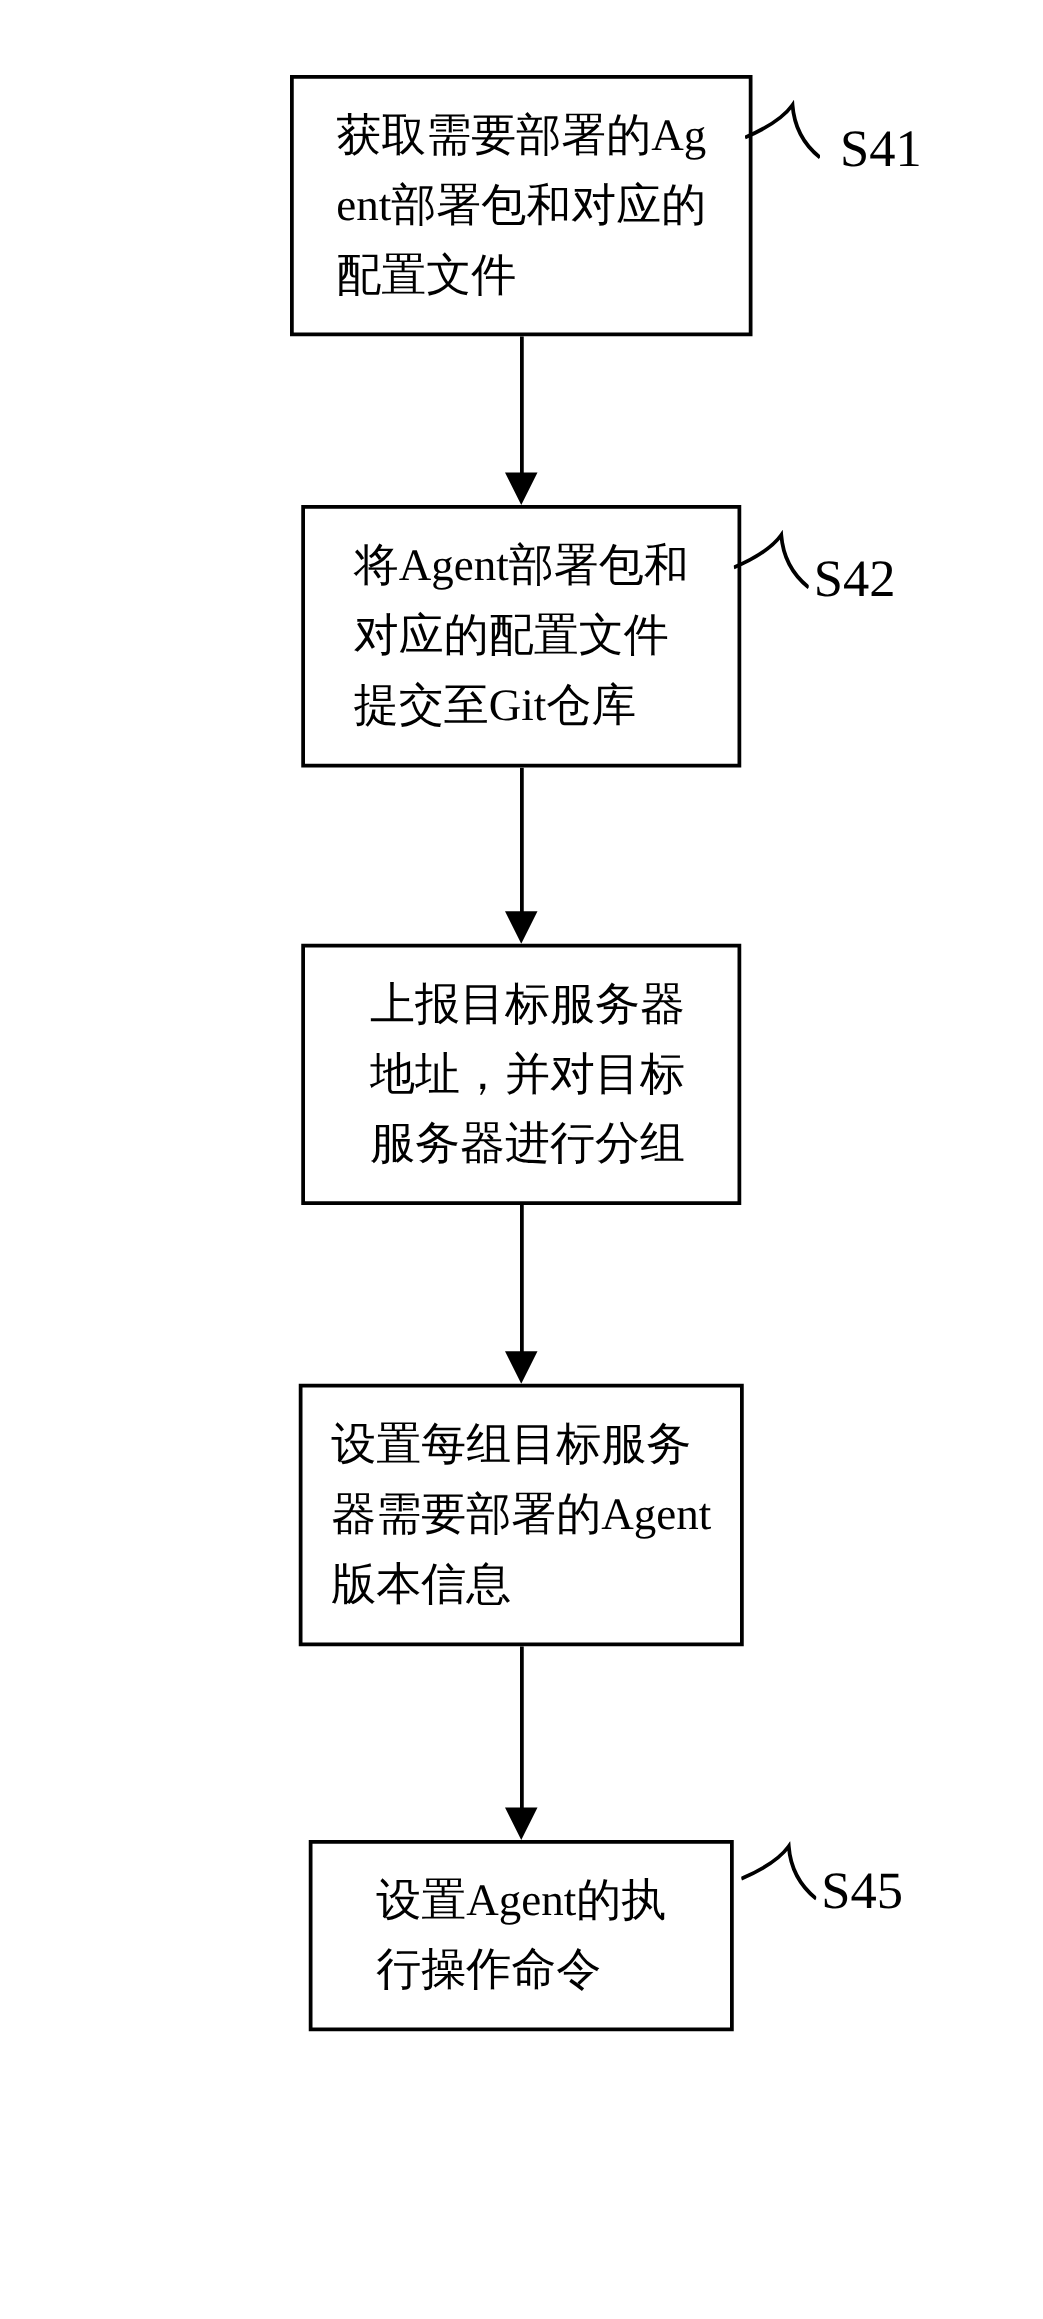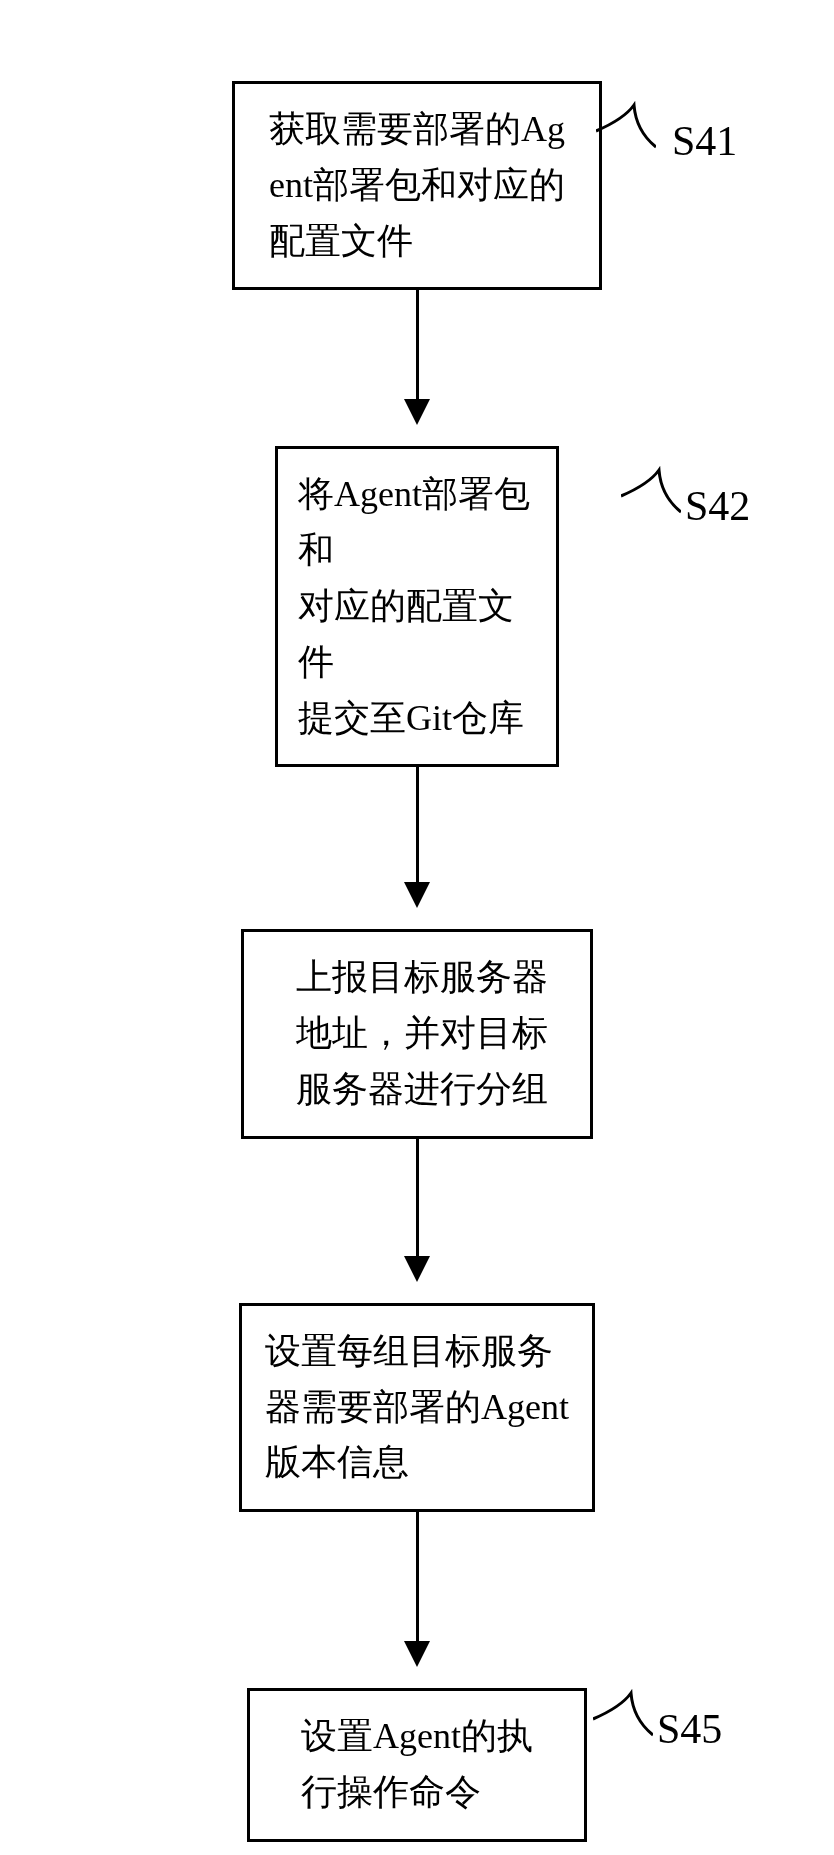"获取需要部署的Ag" .box-row { margin-top: 21px -> none }
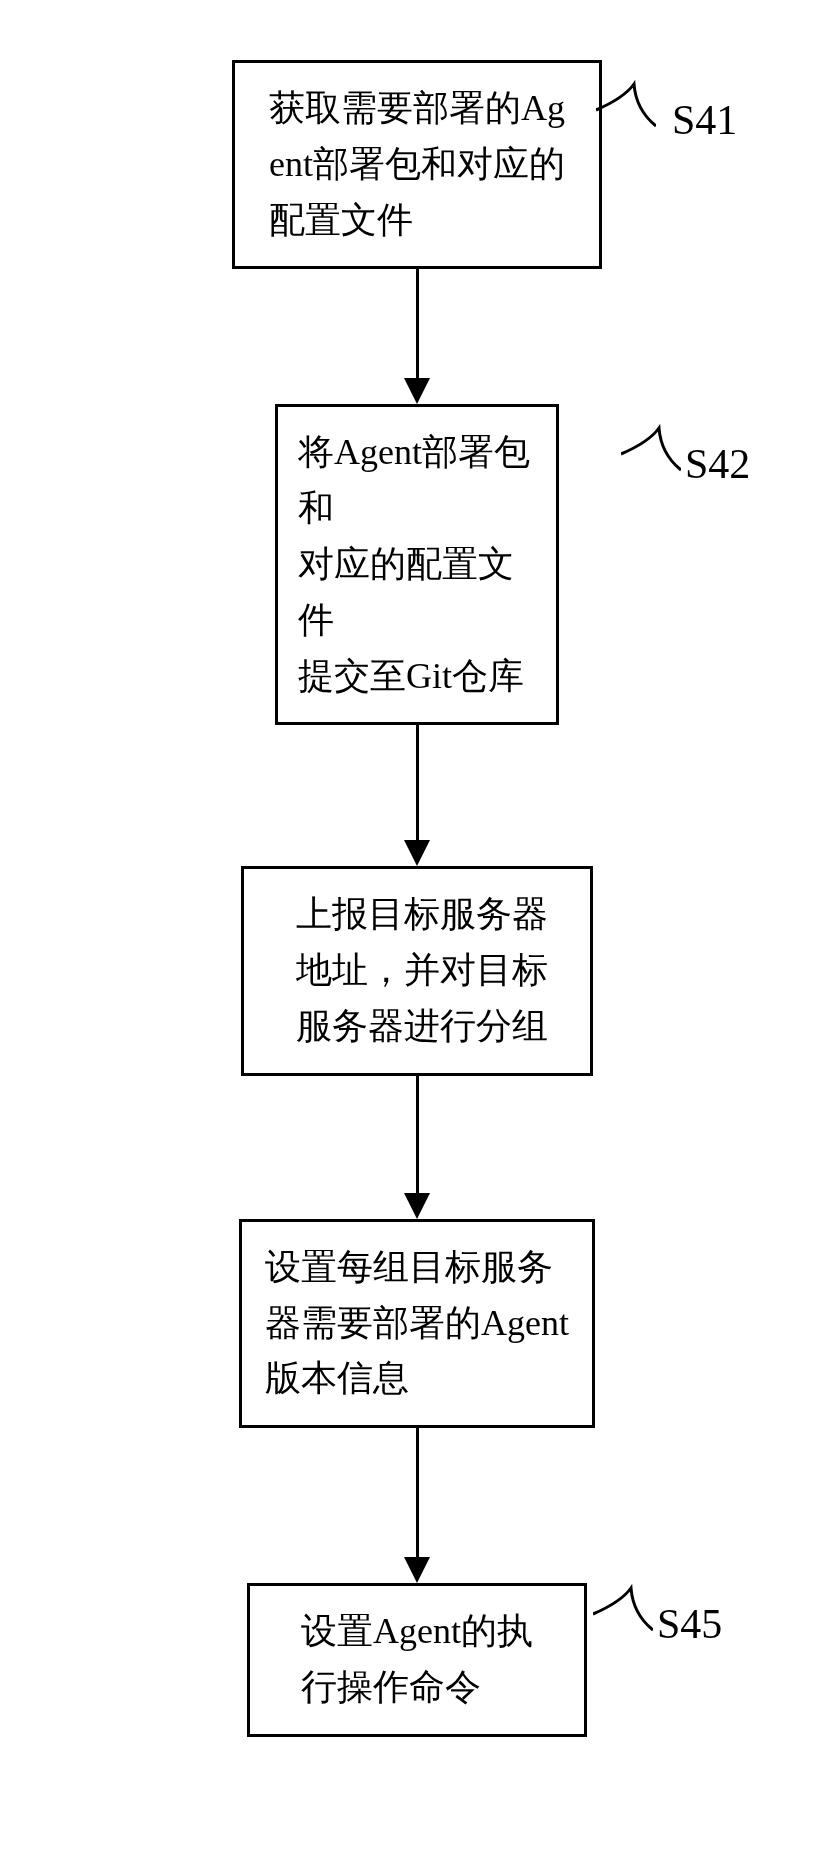"将Agent部署包和" div.box { width: 284px -> 352px }
